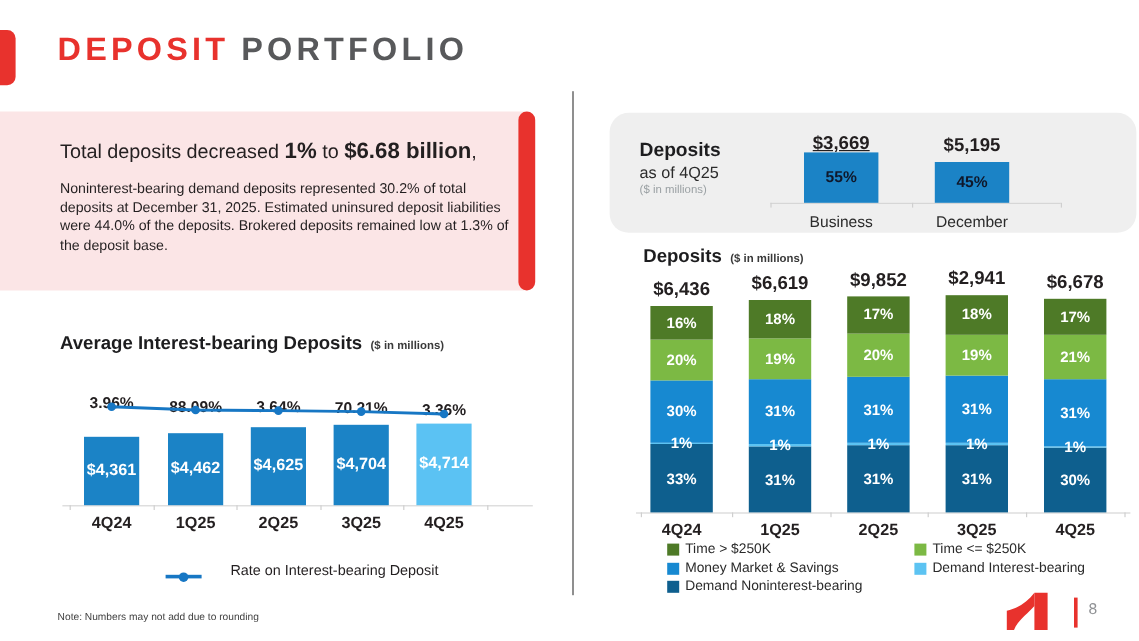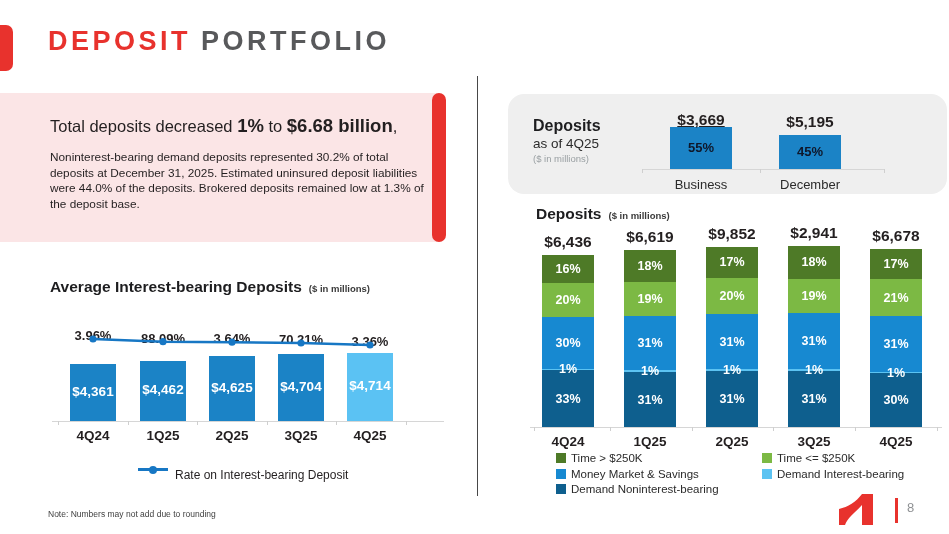"Rate on Interest-bearing Deposit" #rate-legend { align-items: flex-start -> flex-end; gap: 7px -> 24px }
